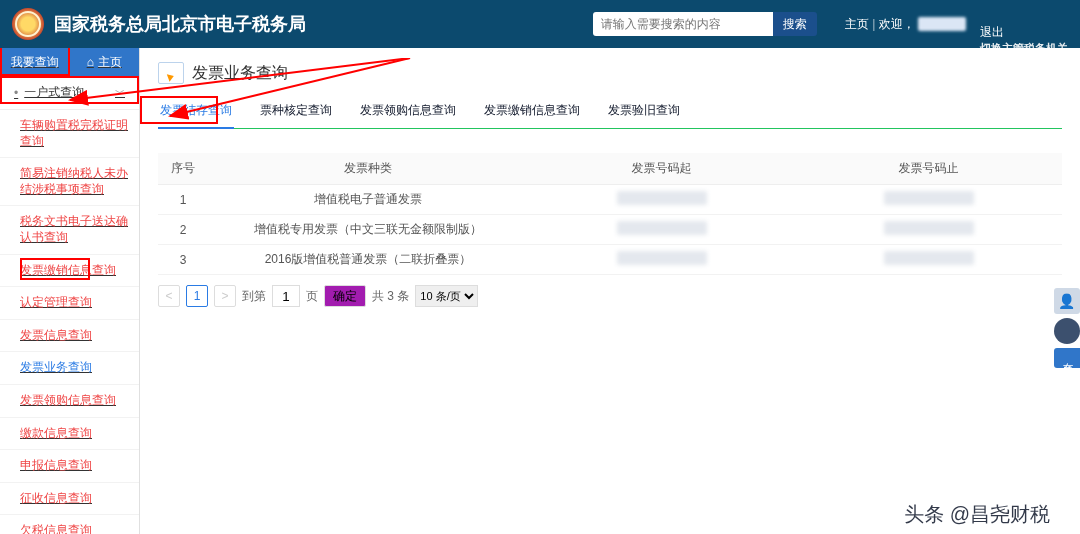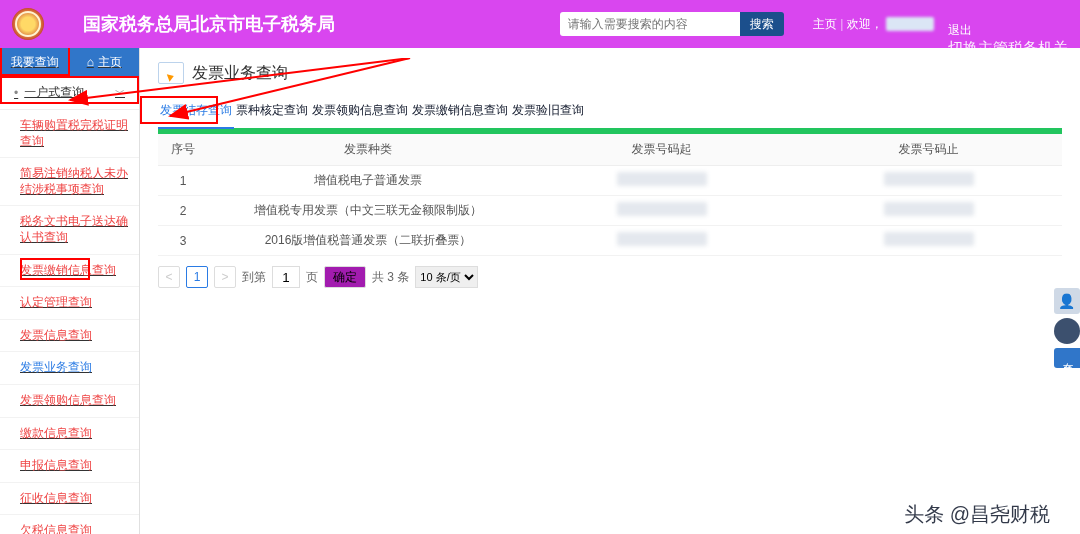"国家税务总局北京市电子税务局" .header { background: #d946ef -> #0c4a6e; gap: 29px -> none }
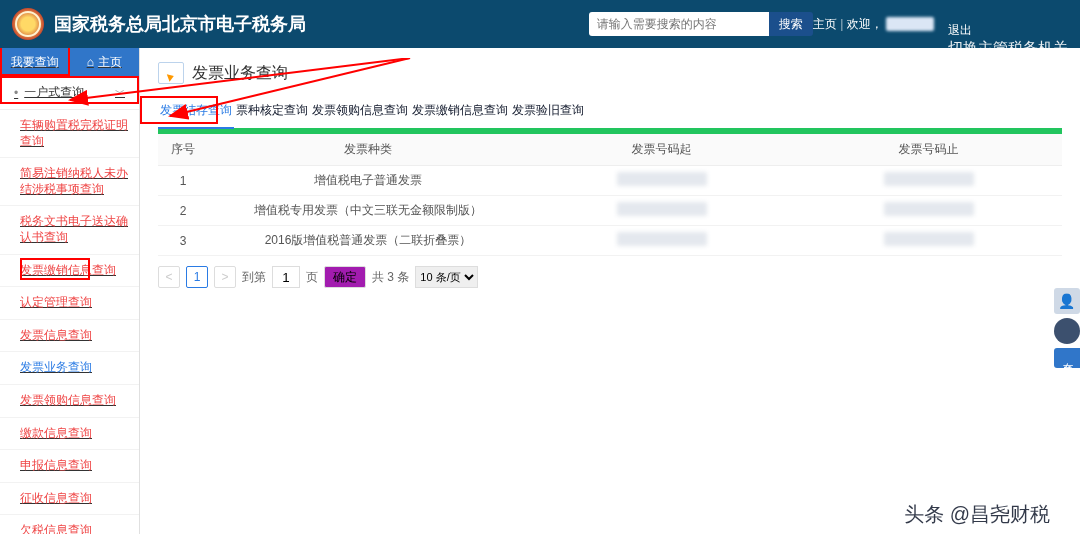"请输入需要搜索的内容" .search-box { margin-right: 0 -> 28px }
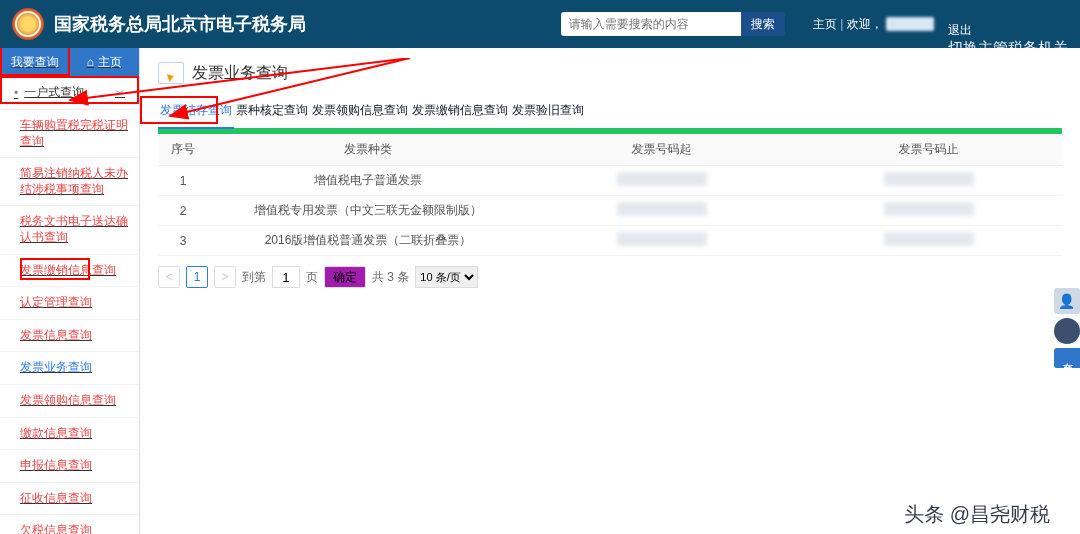"切换主管税务机关" .sub-line { font-size: 15px -> 11px; font-weight: none -> bold }
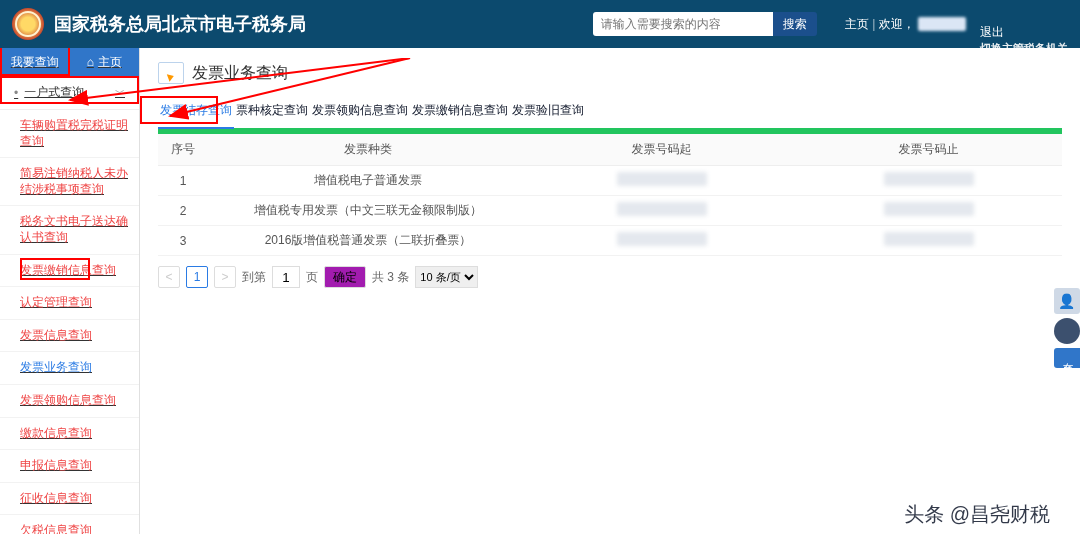"发票结存查询" .sub-tabs { border-bottom: 6px solid #22c55e -> 1px solid #22c55e; gap: none -> 24px; margin-bottom: 0 -> 24px }
